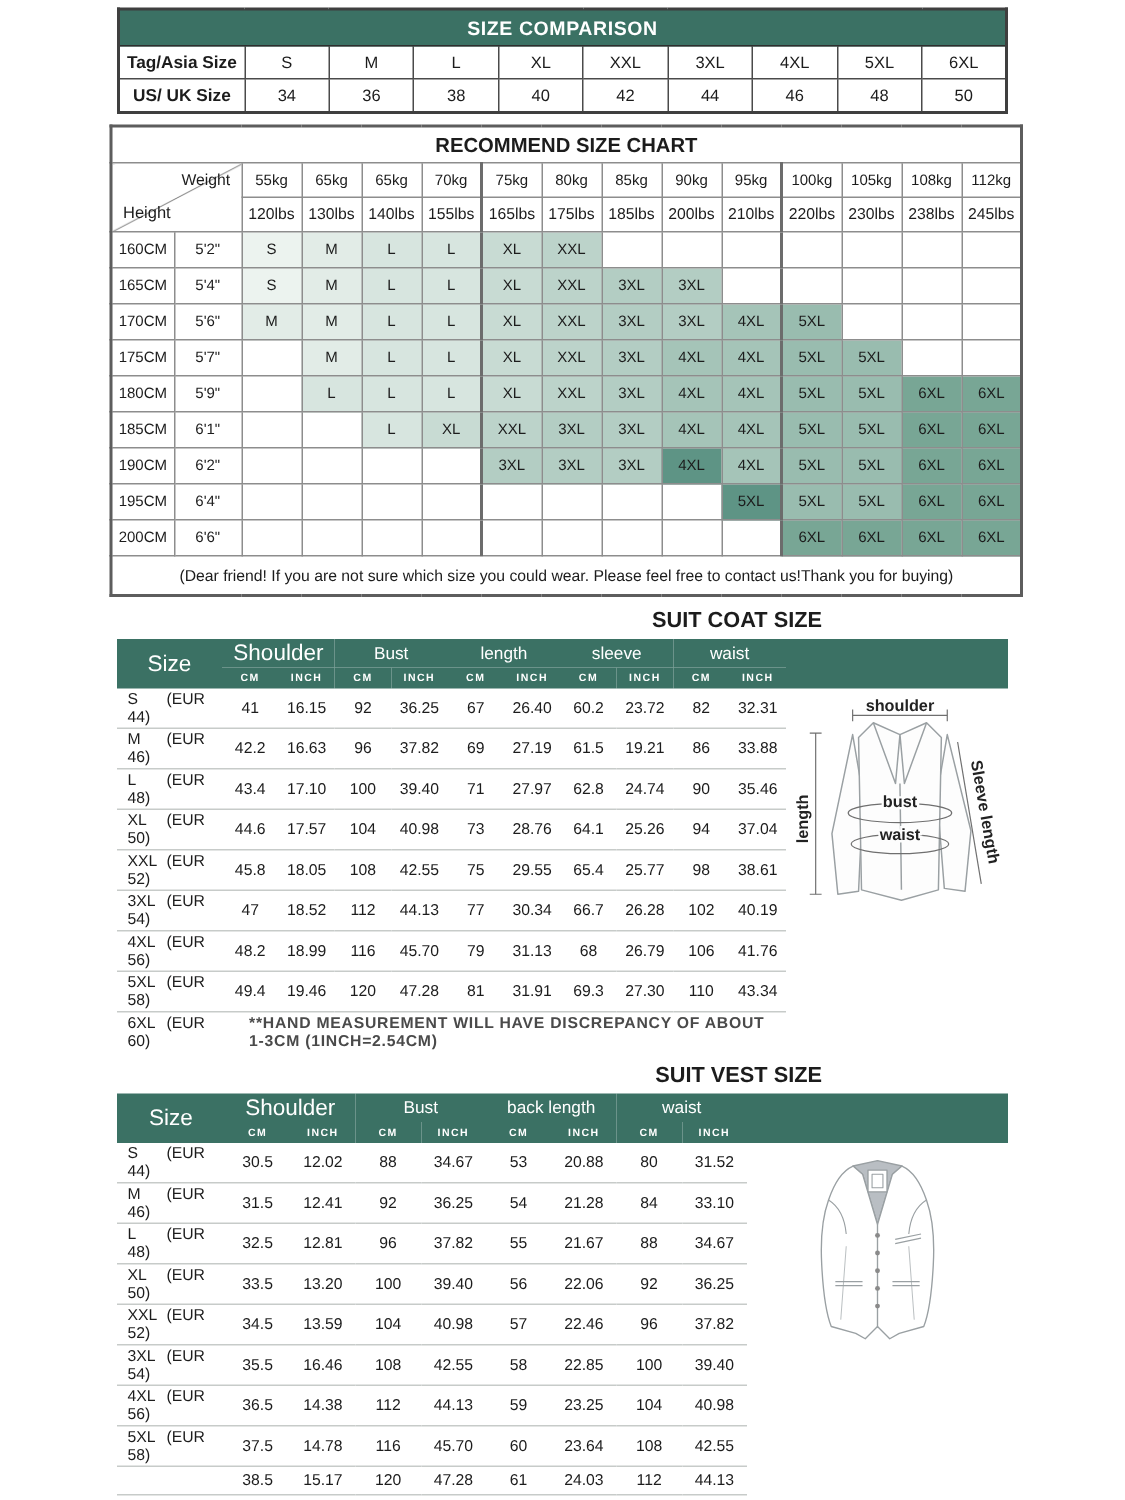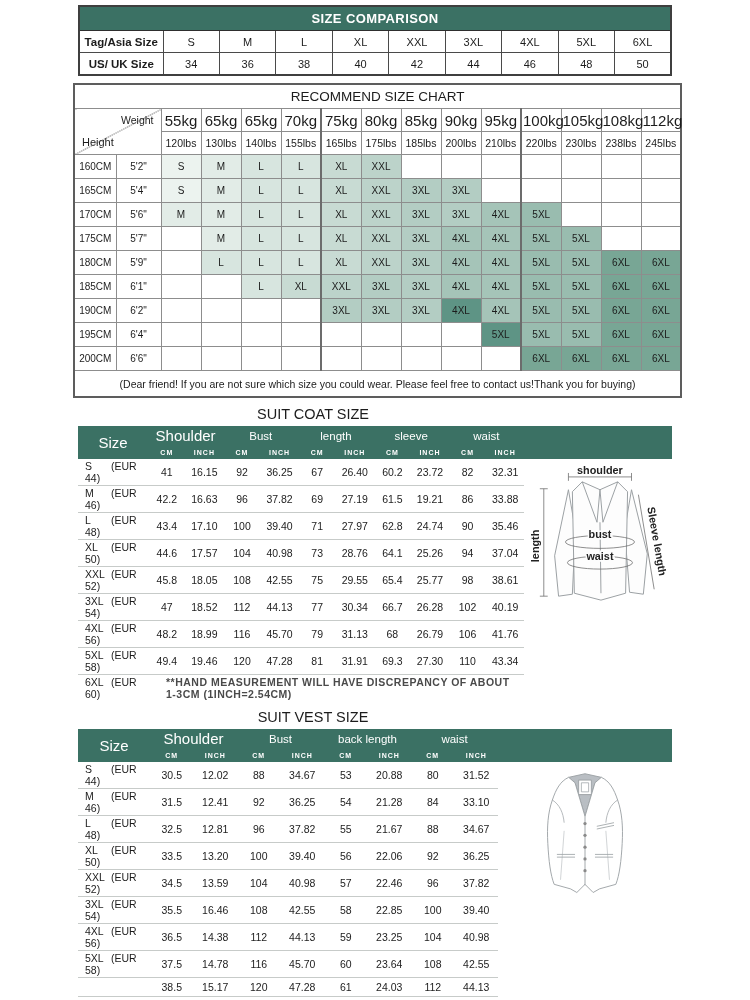"RECOMMEND SIZE CHART" .rec .rec-title { font-weight: normal -> bold }
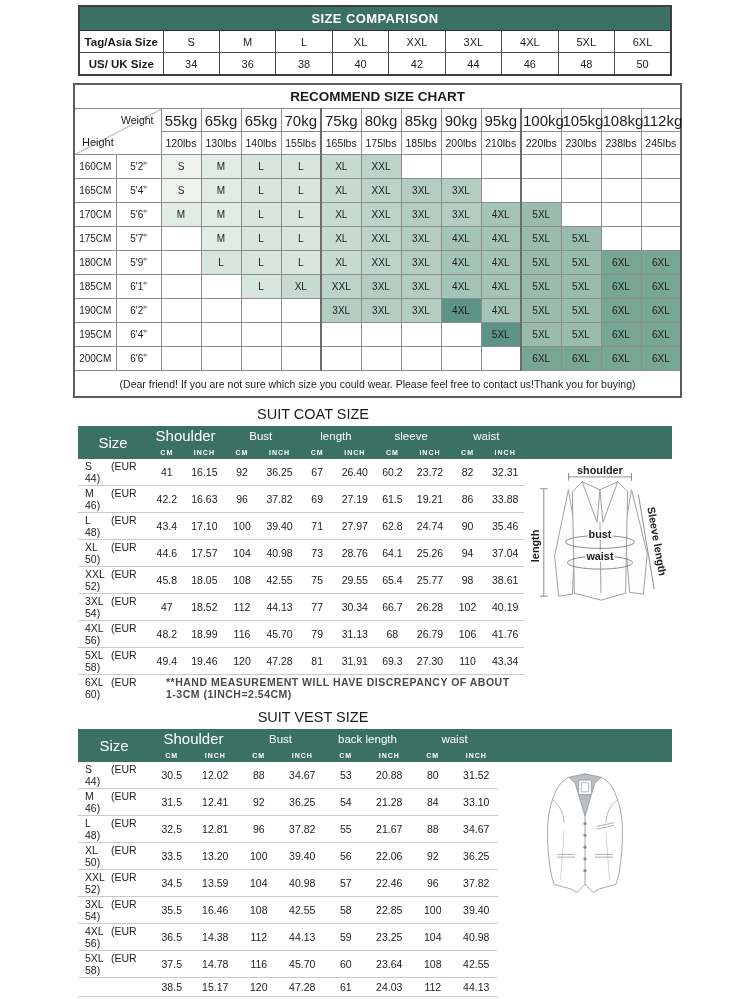"55kg" .rec .kg { font-size: 15px -> 10px }
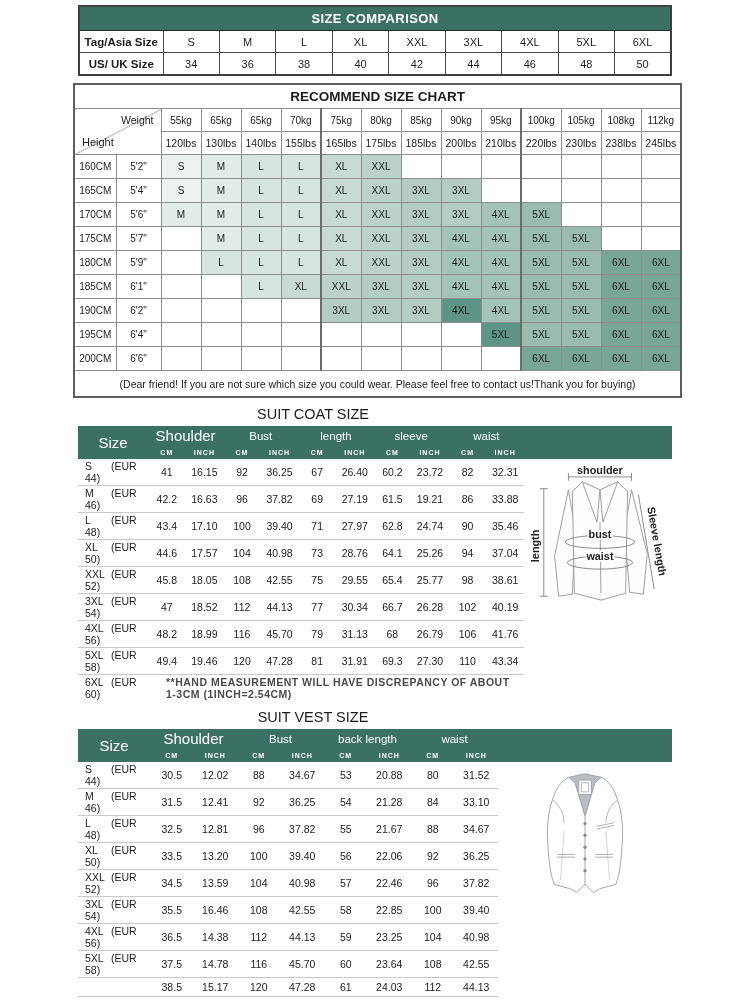"SUIT COAT SIZE" .sec-title { font-weight: normal -> bold; text-align: center -> right }
